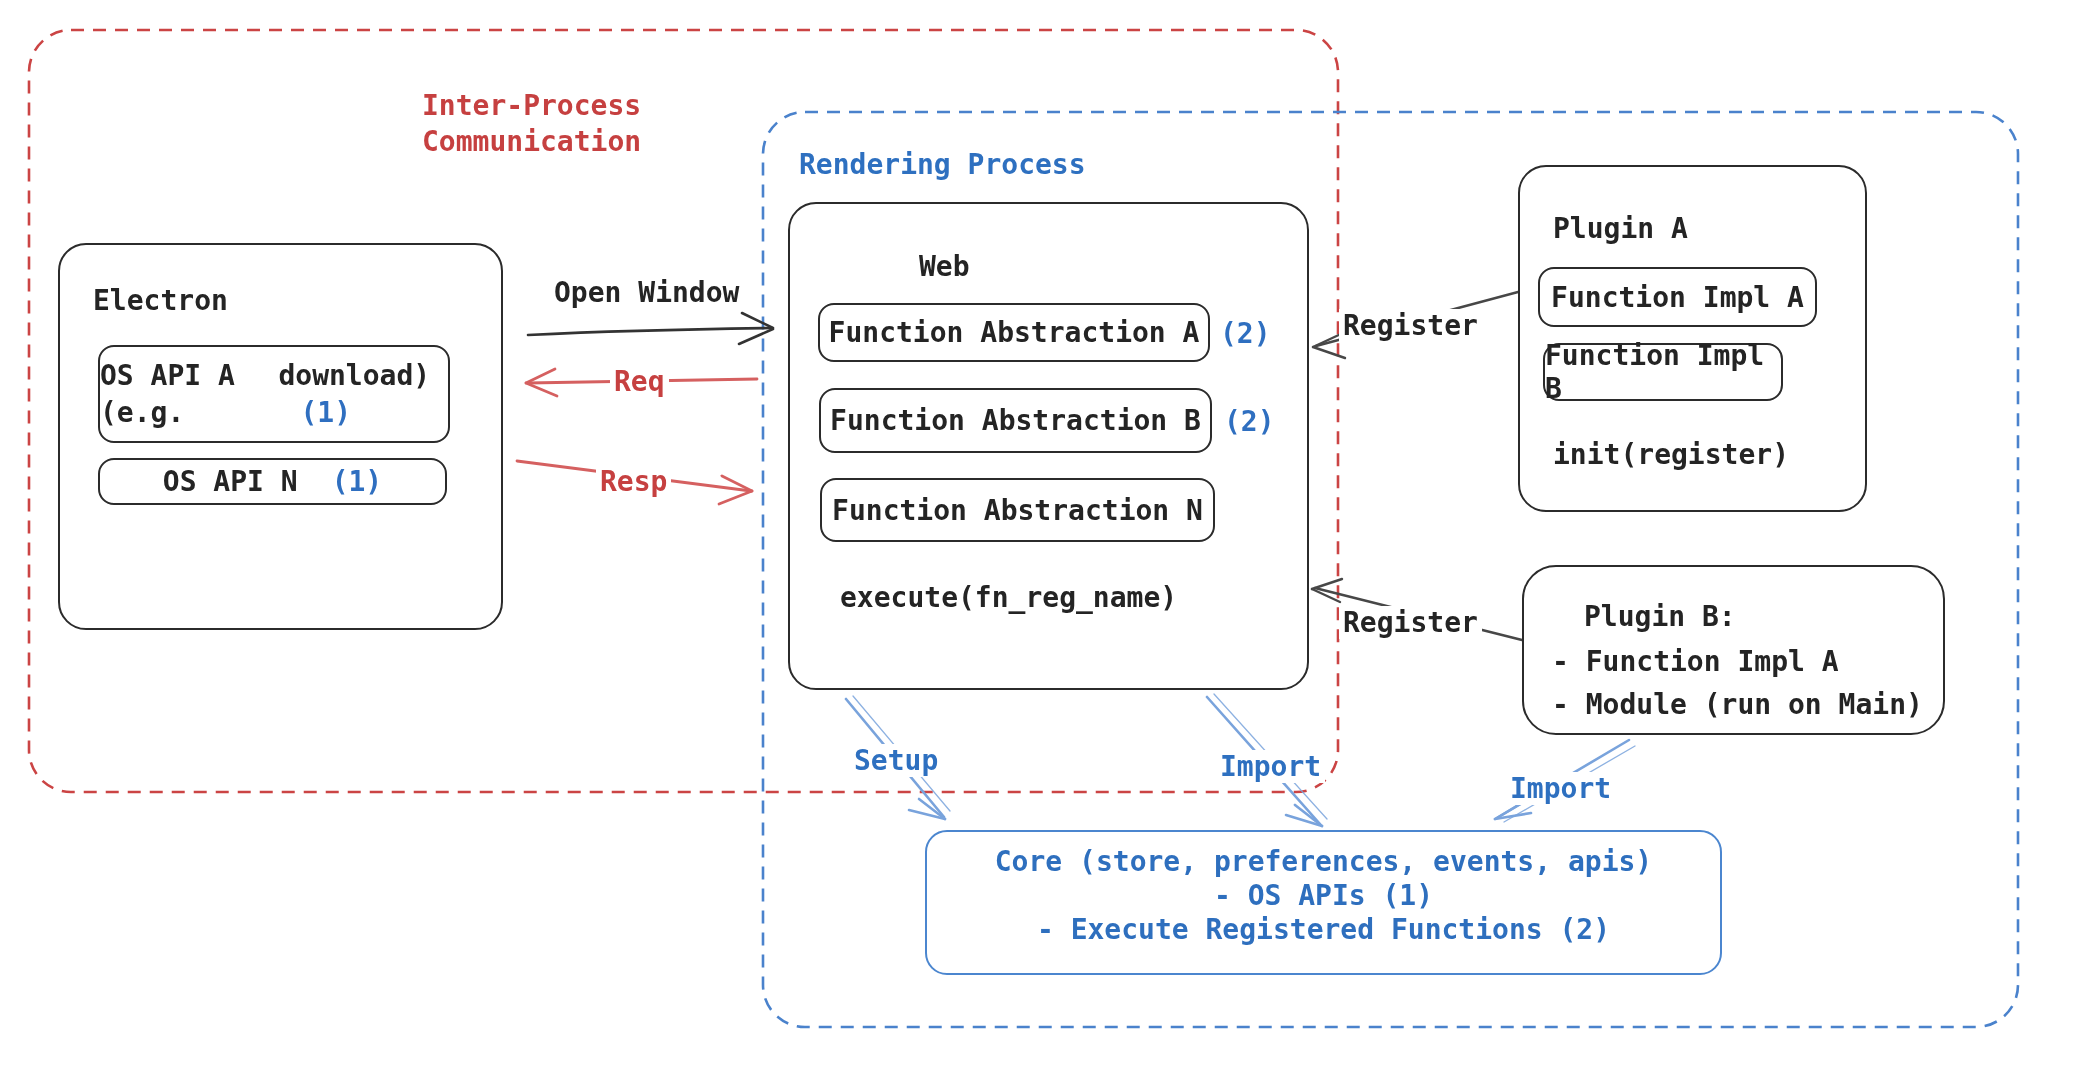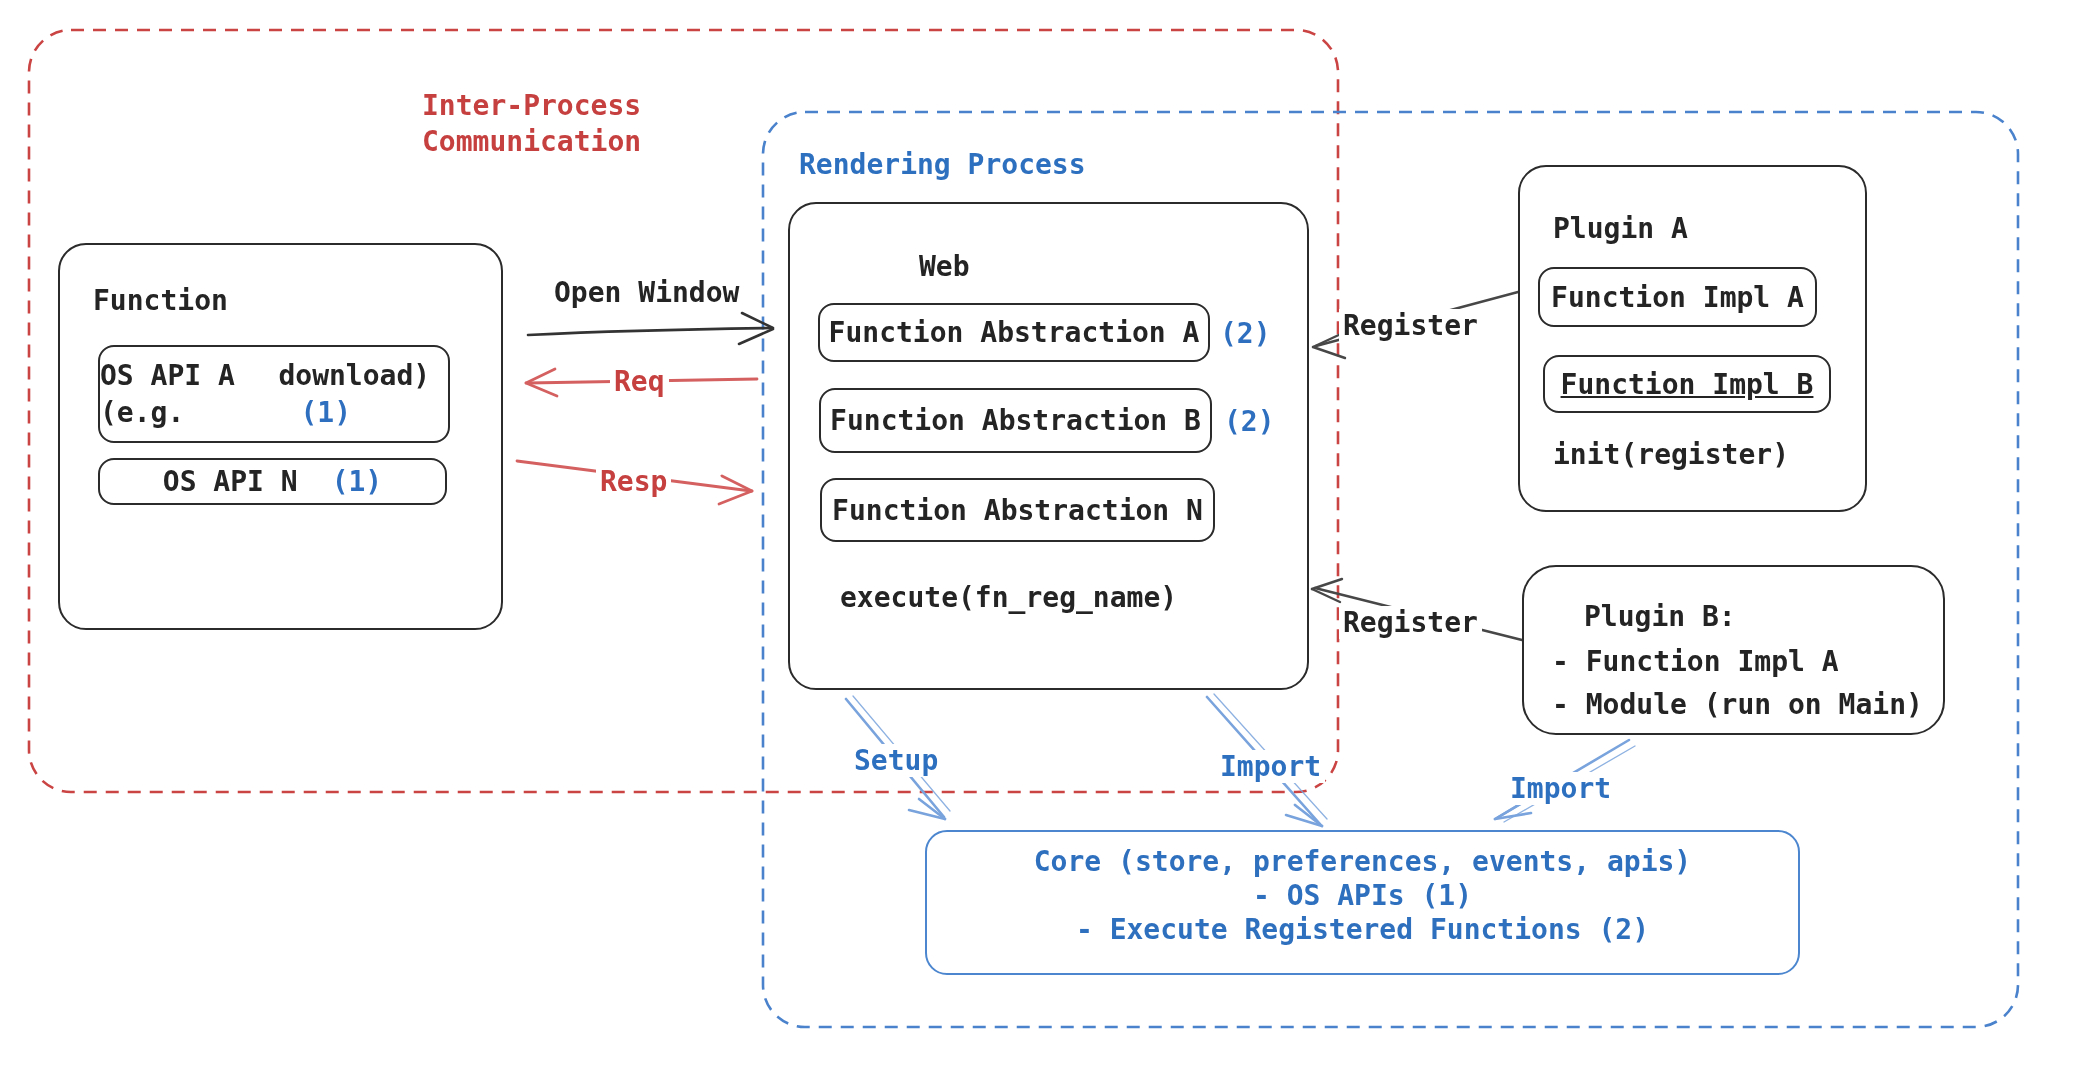"Function" div.txt { text: Function -> Electron }
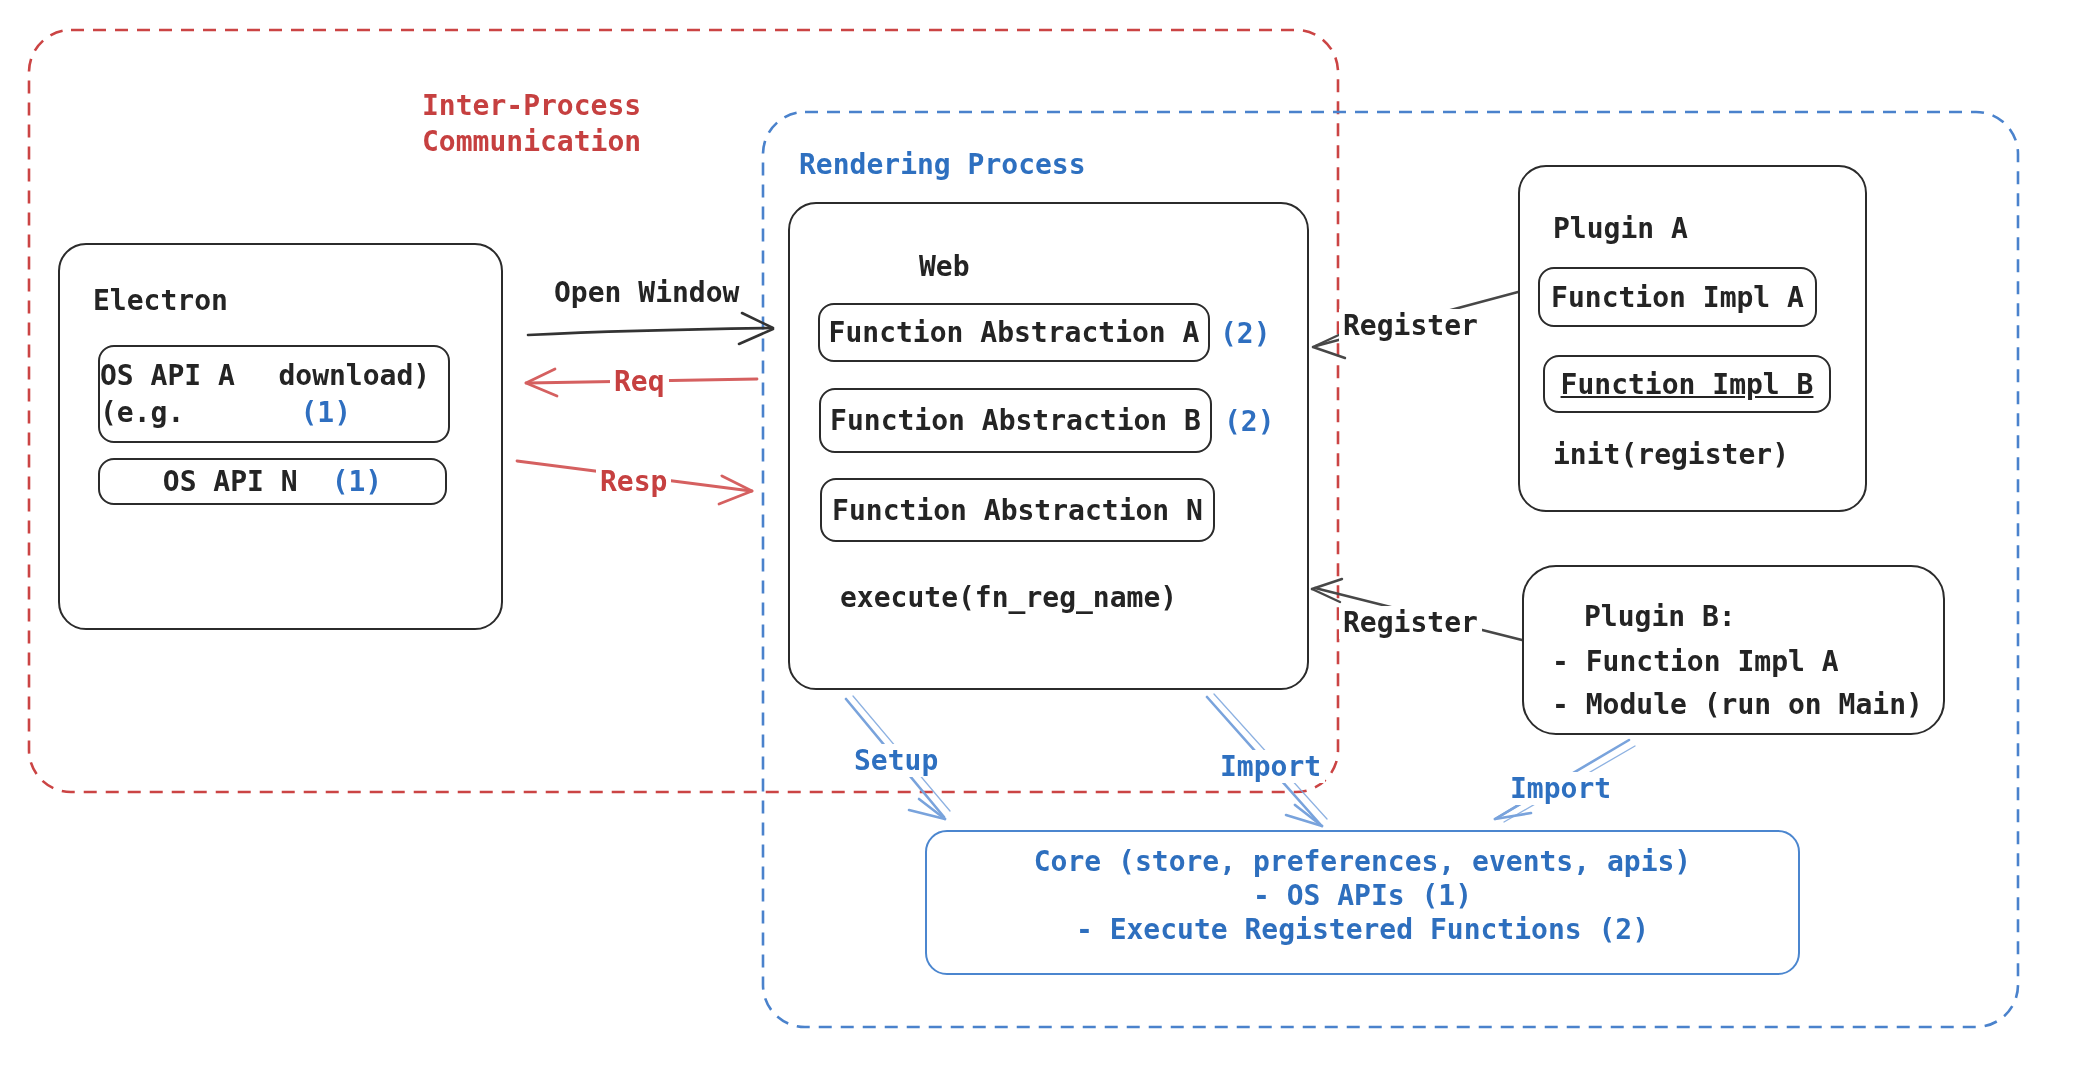"Function Impl B" div.subbox { text-decoration: underline -> none; top: 355px -> 343px; width: 288px -> 240px }
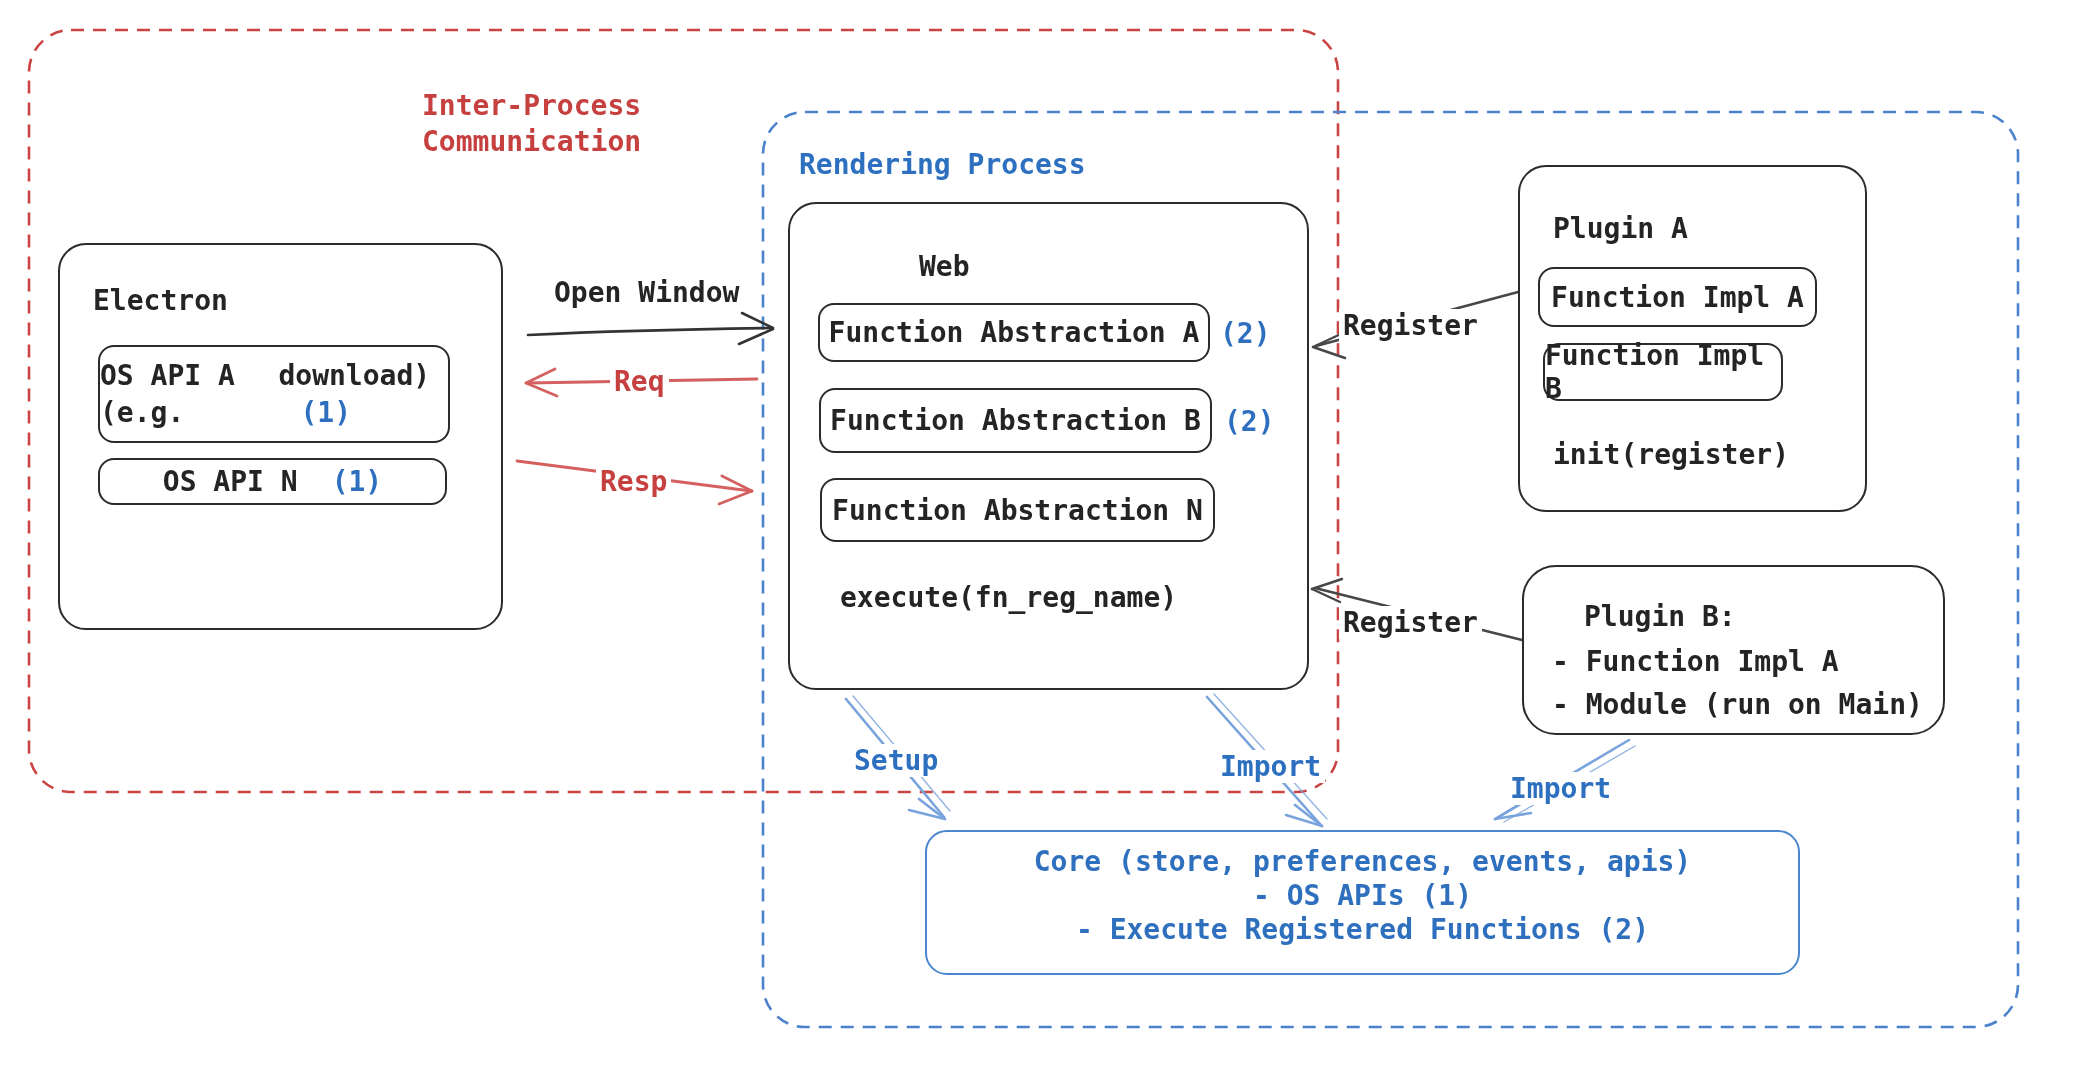"Core (store, preferences, events, apis)" .core { width: 875px -> 797px }
